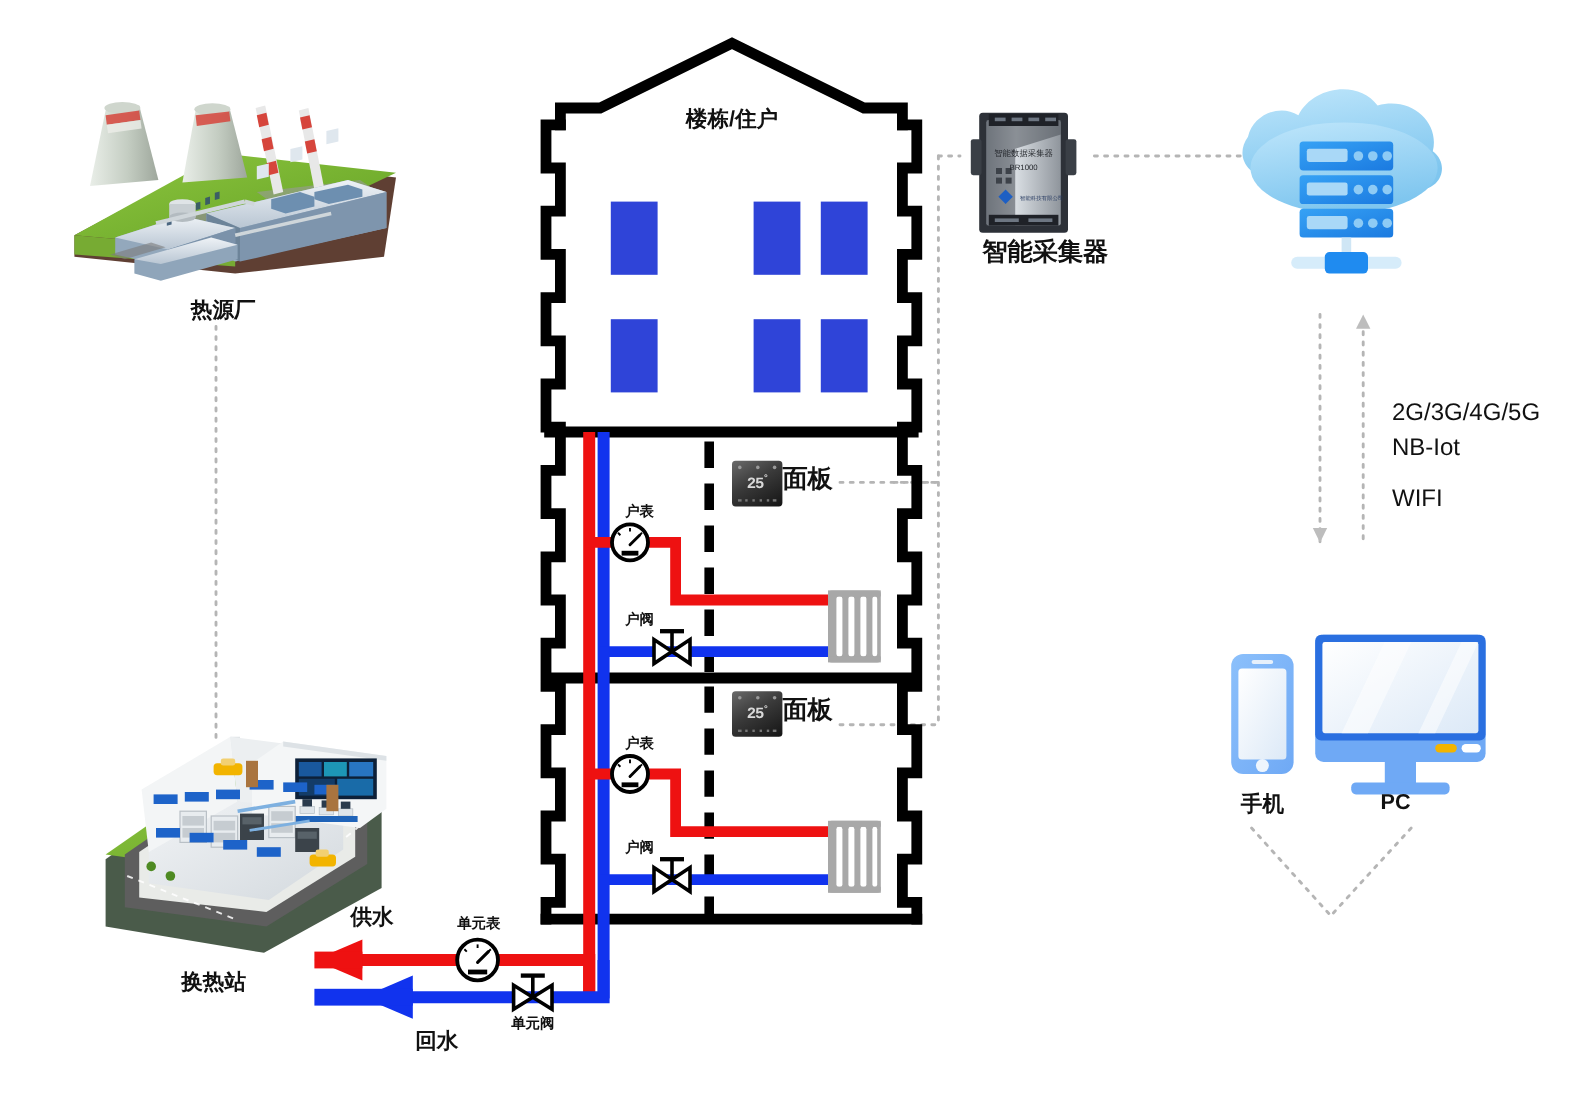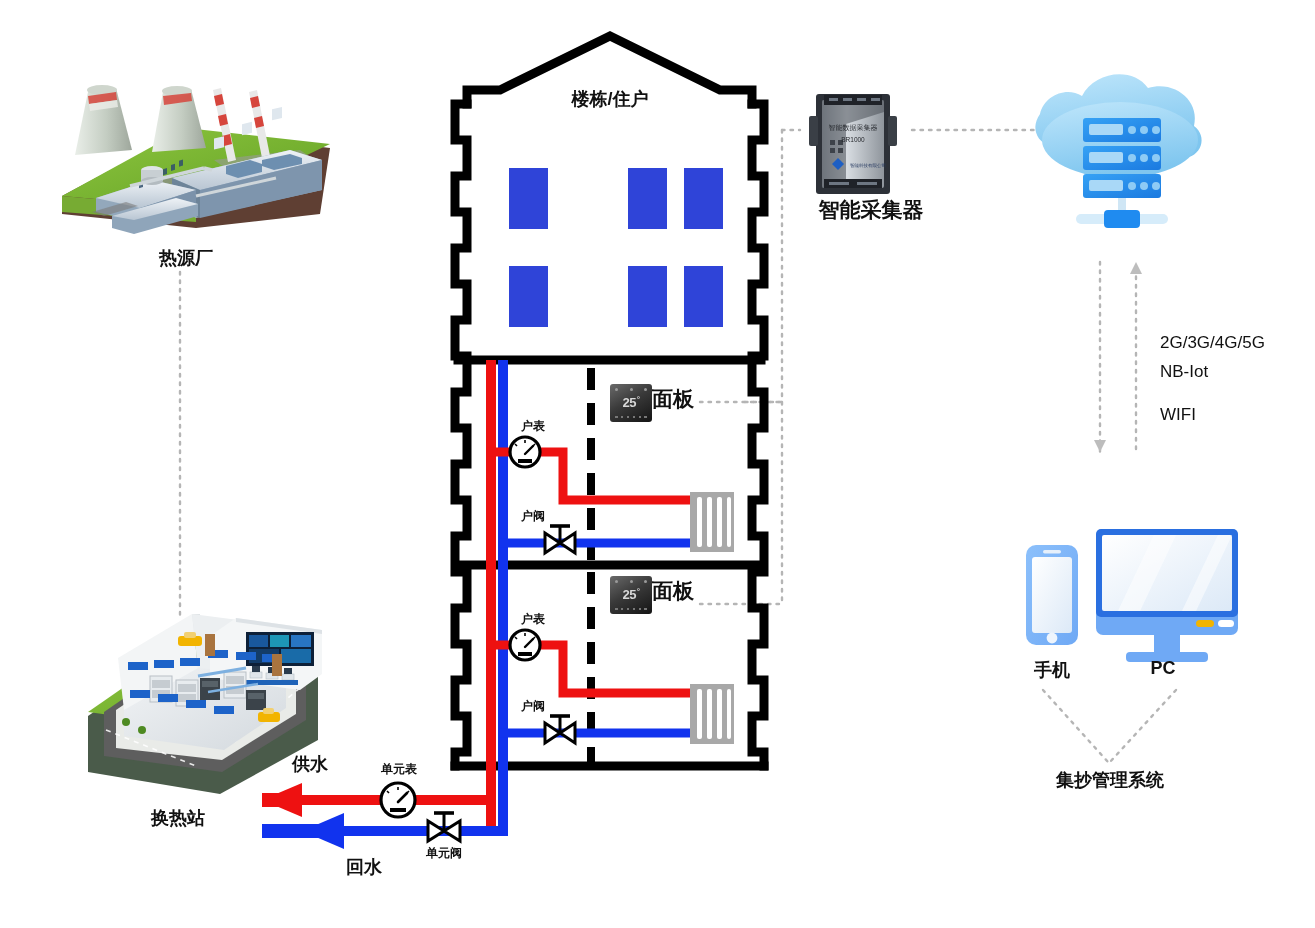"2G/3G/4G/5G" .lbl-net { font-size: 17px -> 20px }
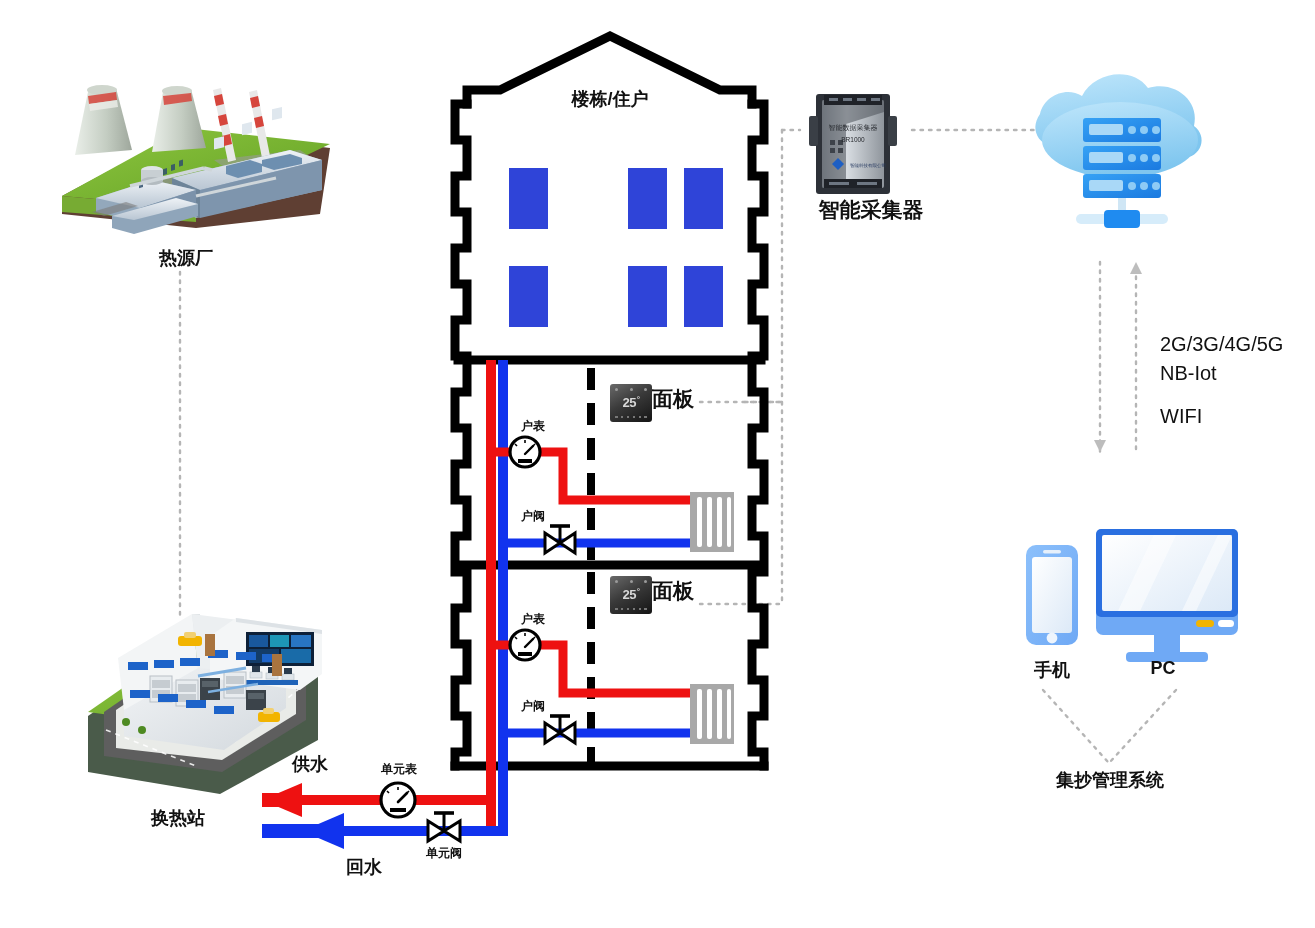"集抄管理系统" div.lbl { html: <div>集抄管理系统</div> -> none }
